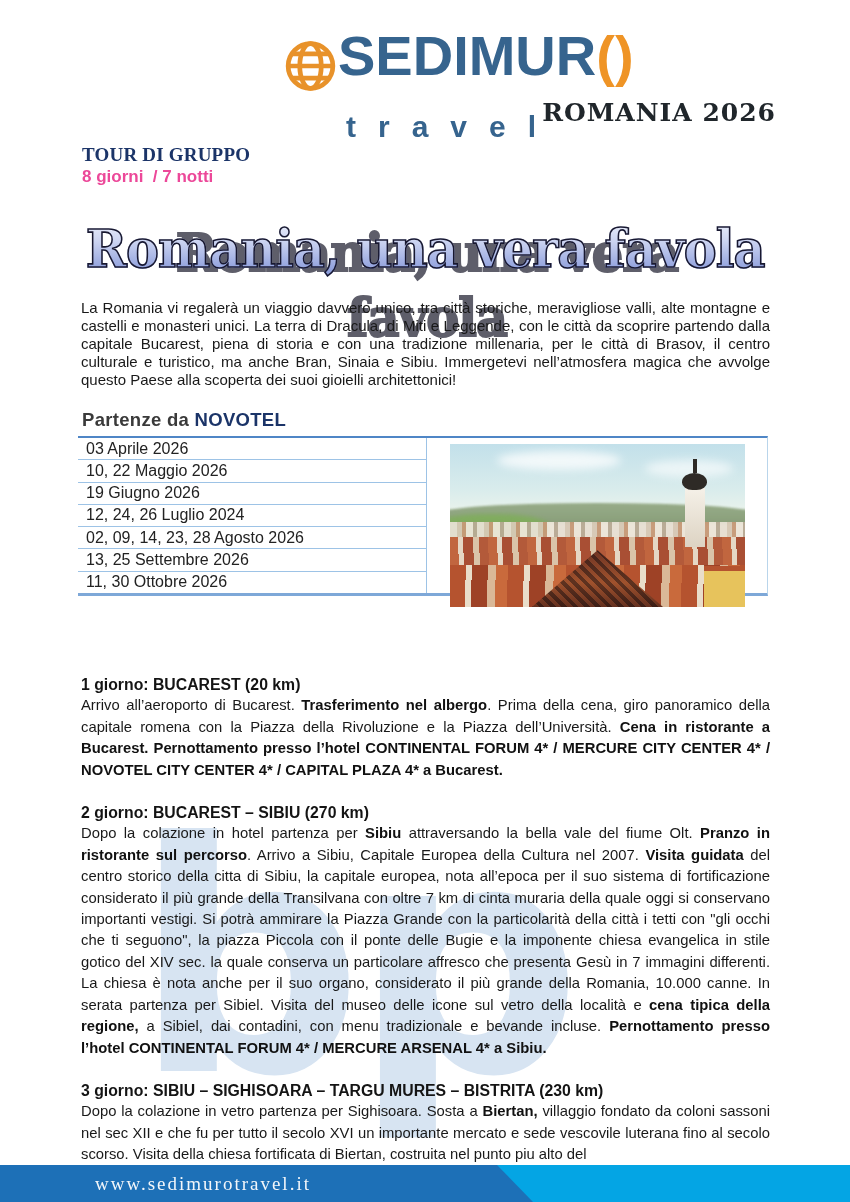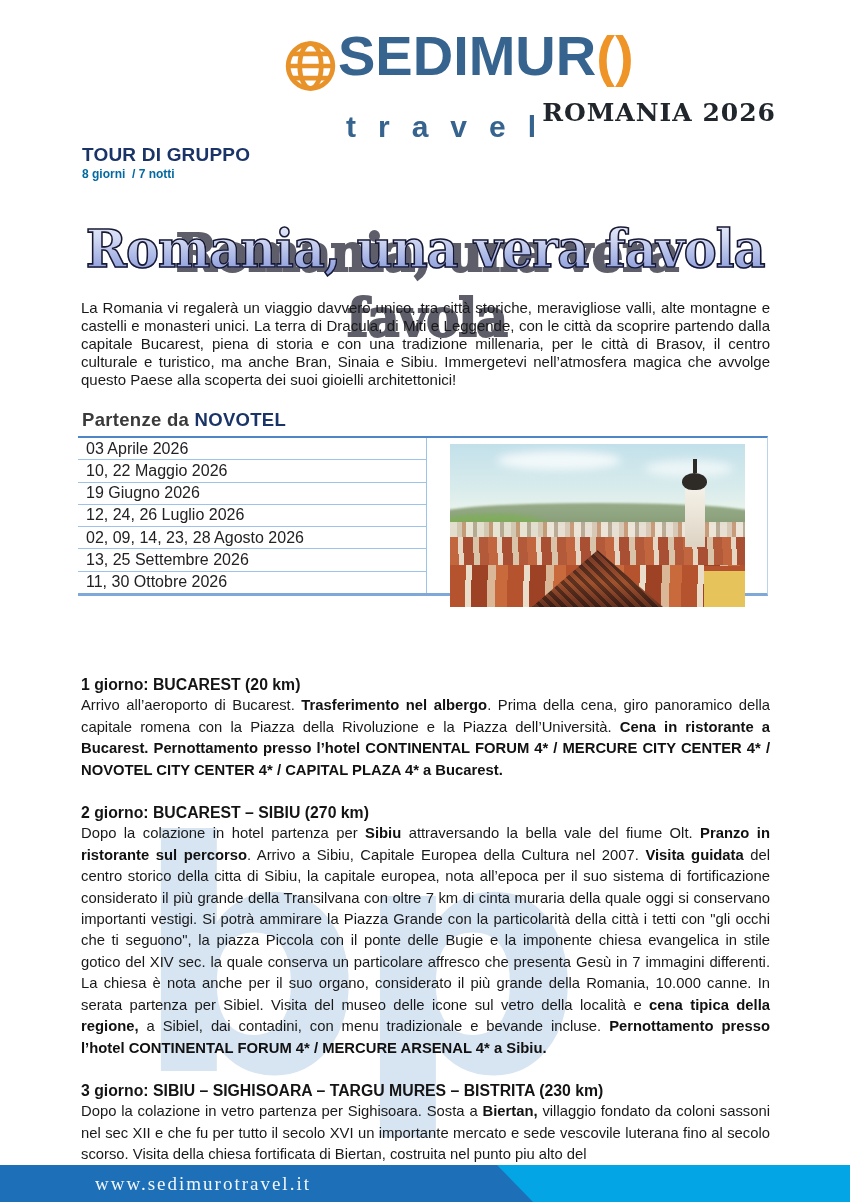"TOUR DI GRUPPO" .tour-type { font-family: none -> Liberation Serif, serif }
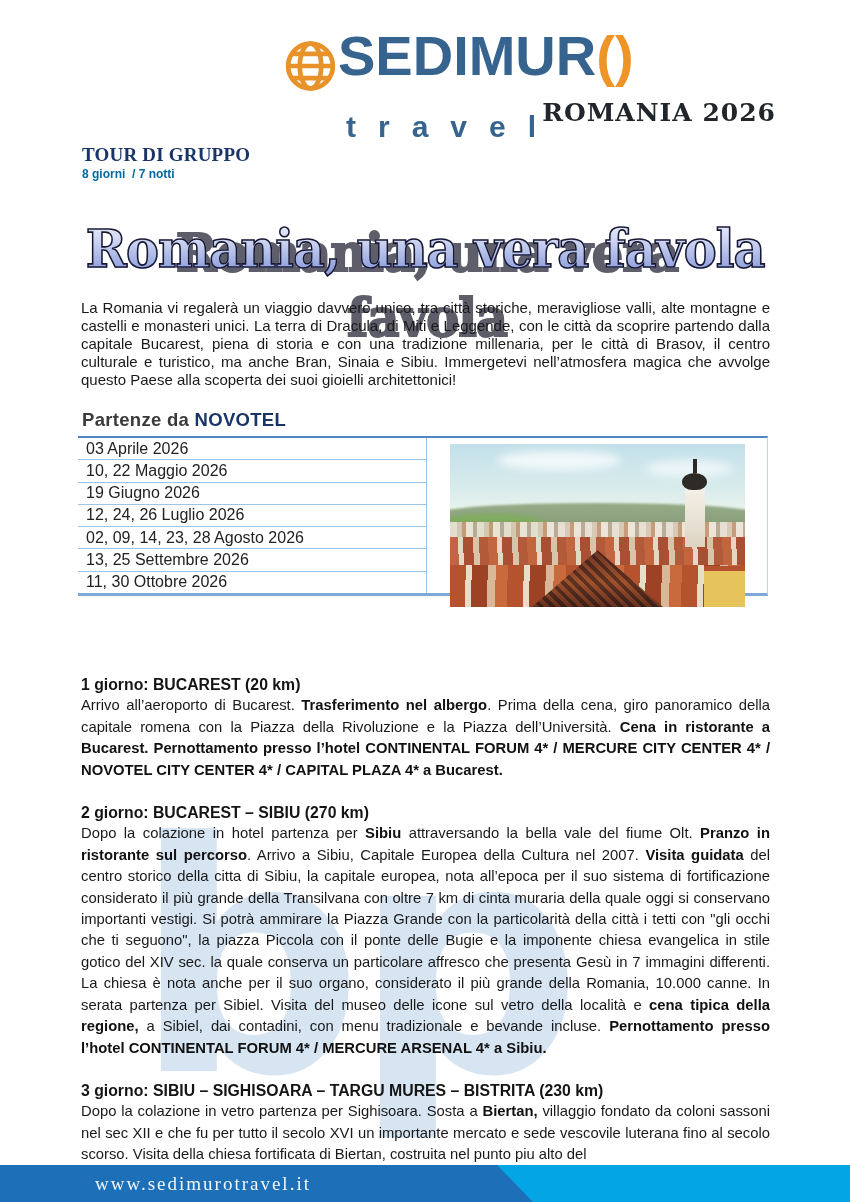"8 giorni / 7 notti" .duration { color: #0369a1 -> #ec4899; font-size: 12px -> 17px }
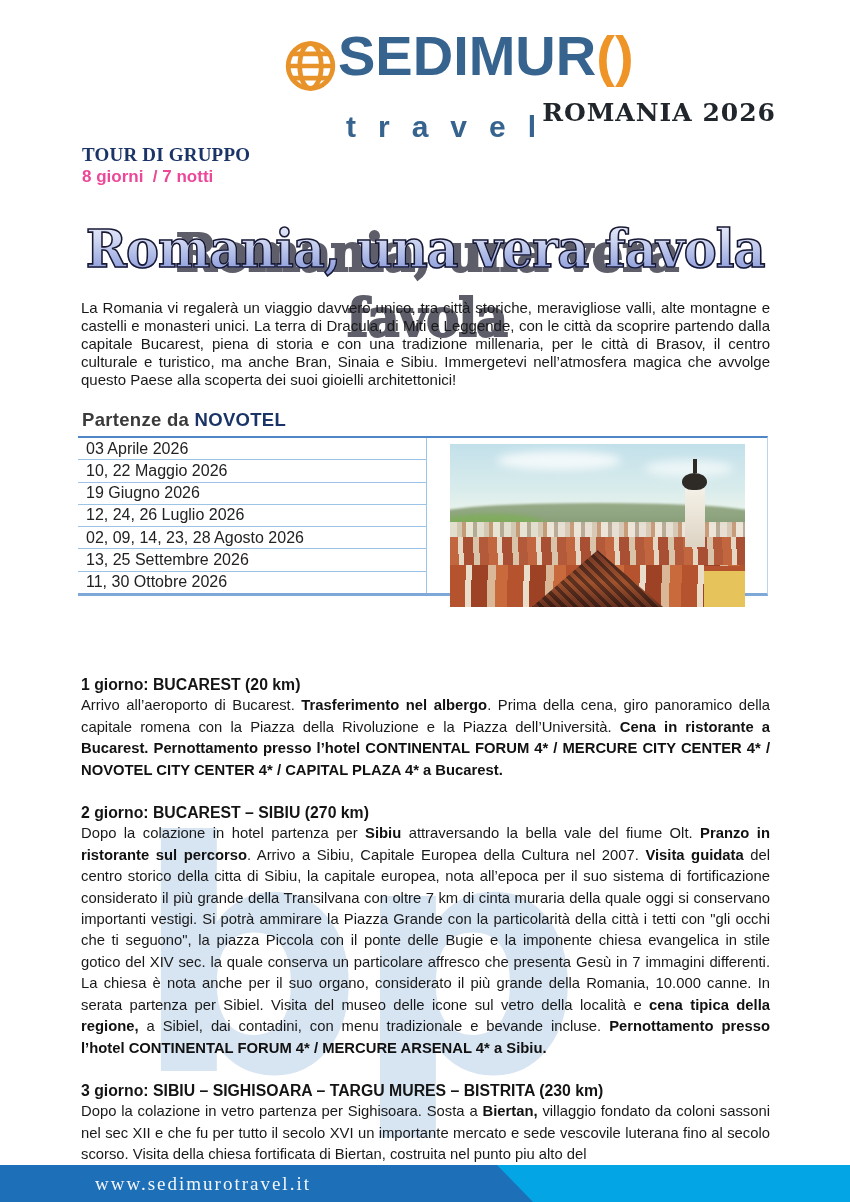"12, 24, 26 Luglio 2026" div.date-row { text: 2026 -> 2024 }
